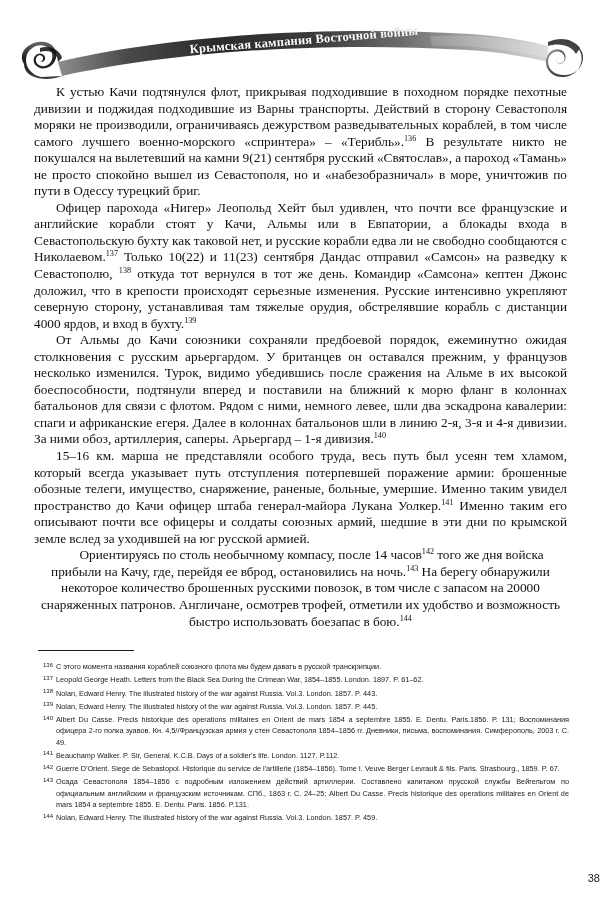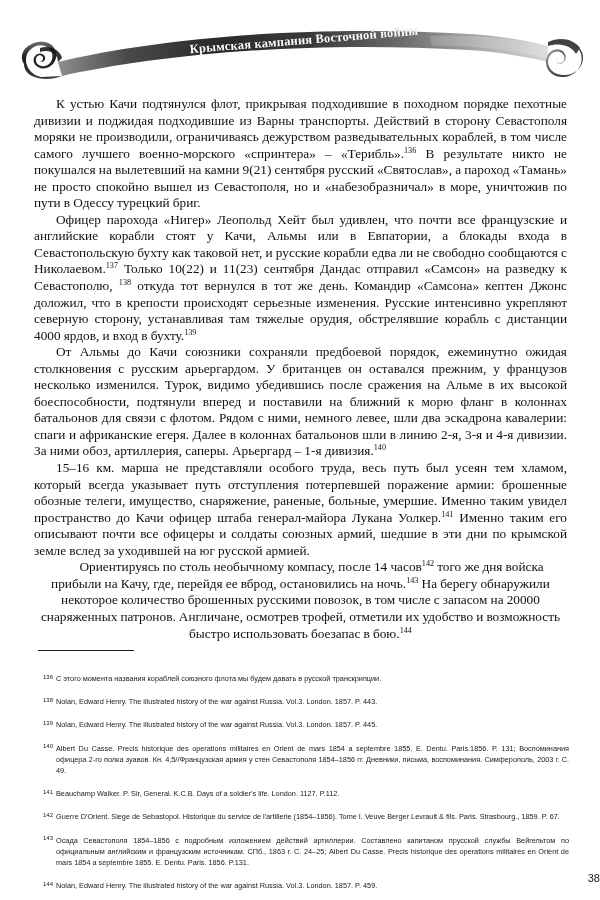"К устью Качи подтянулся флот," .body-text { top: 96px -> 84px }
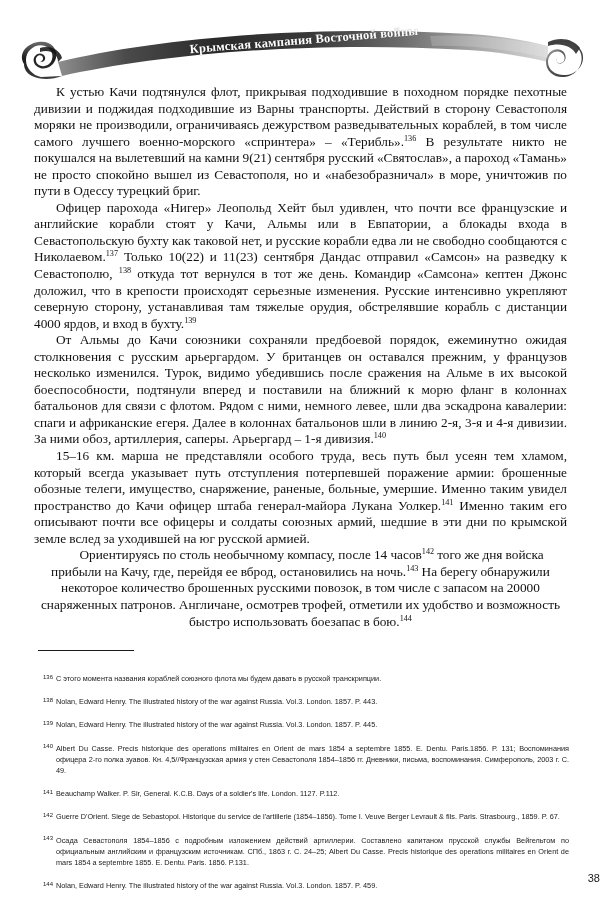"С этого момента названия кораблей" .fn-item { margin-top: 12px -> none }
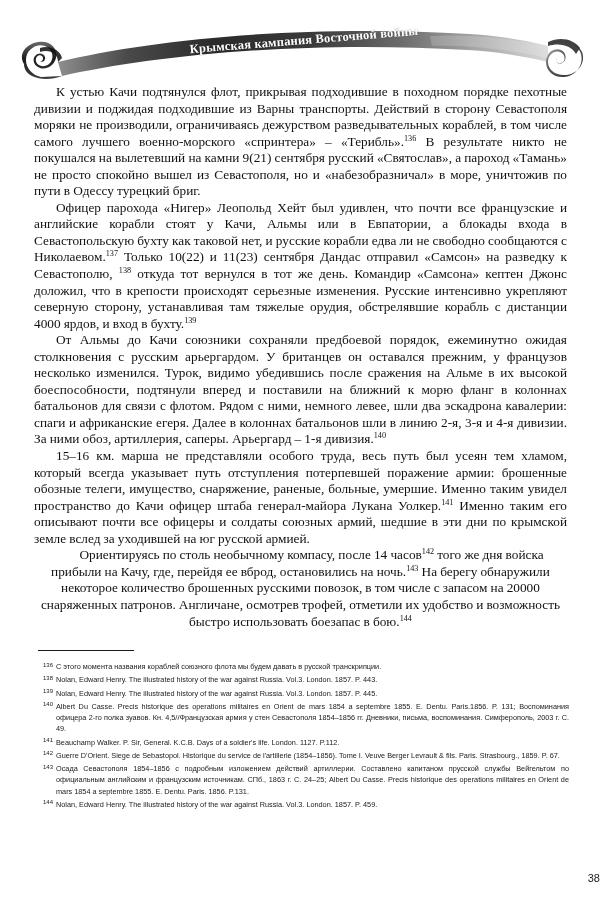"Leopold George Heath. Letters from" div.fn-item { html: none -> <div> <span>137</span> <span>Leopold George Heath. Letters from the Black Sea During the Crimean War, 1854–1855. London. 1897. P. 61–62.</span> </div> }
